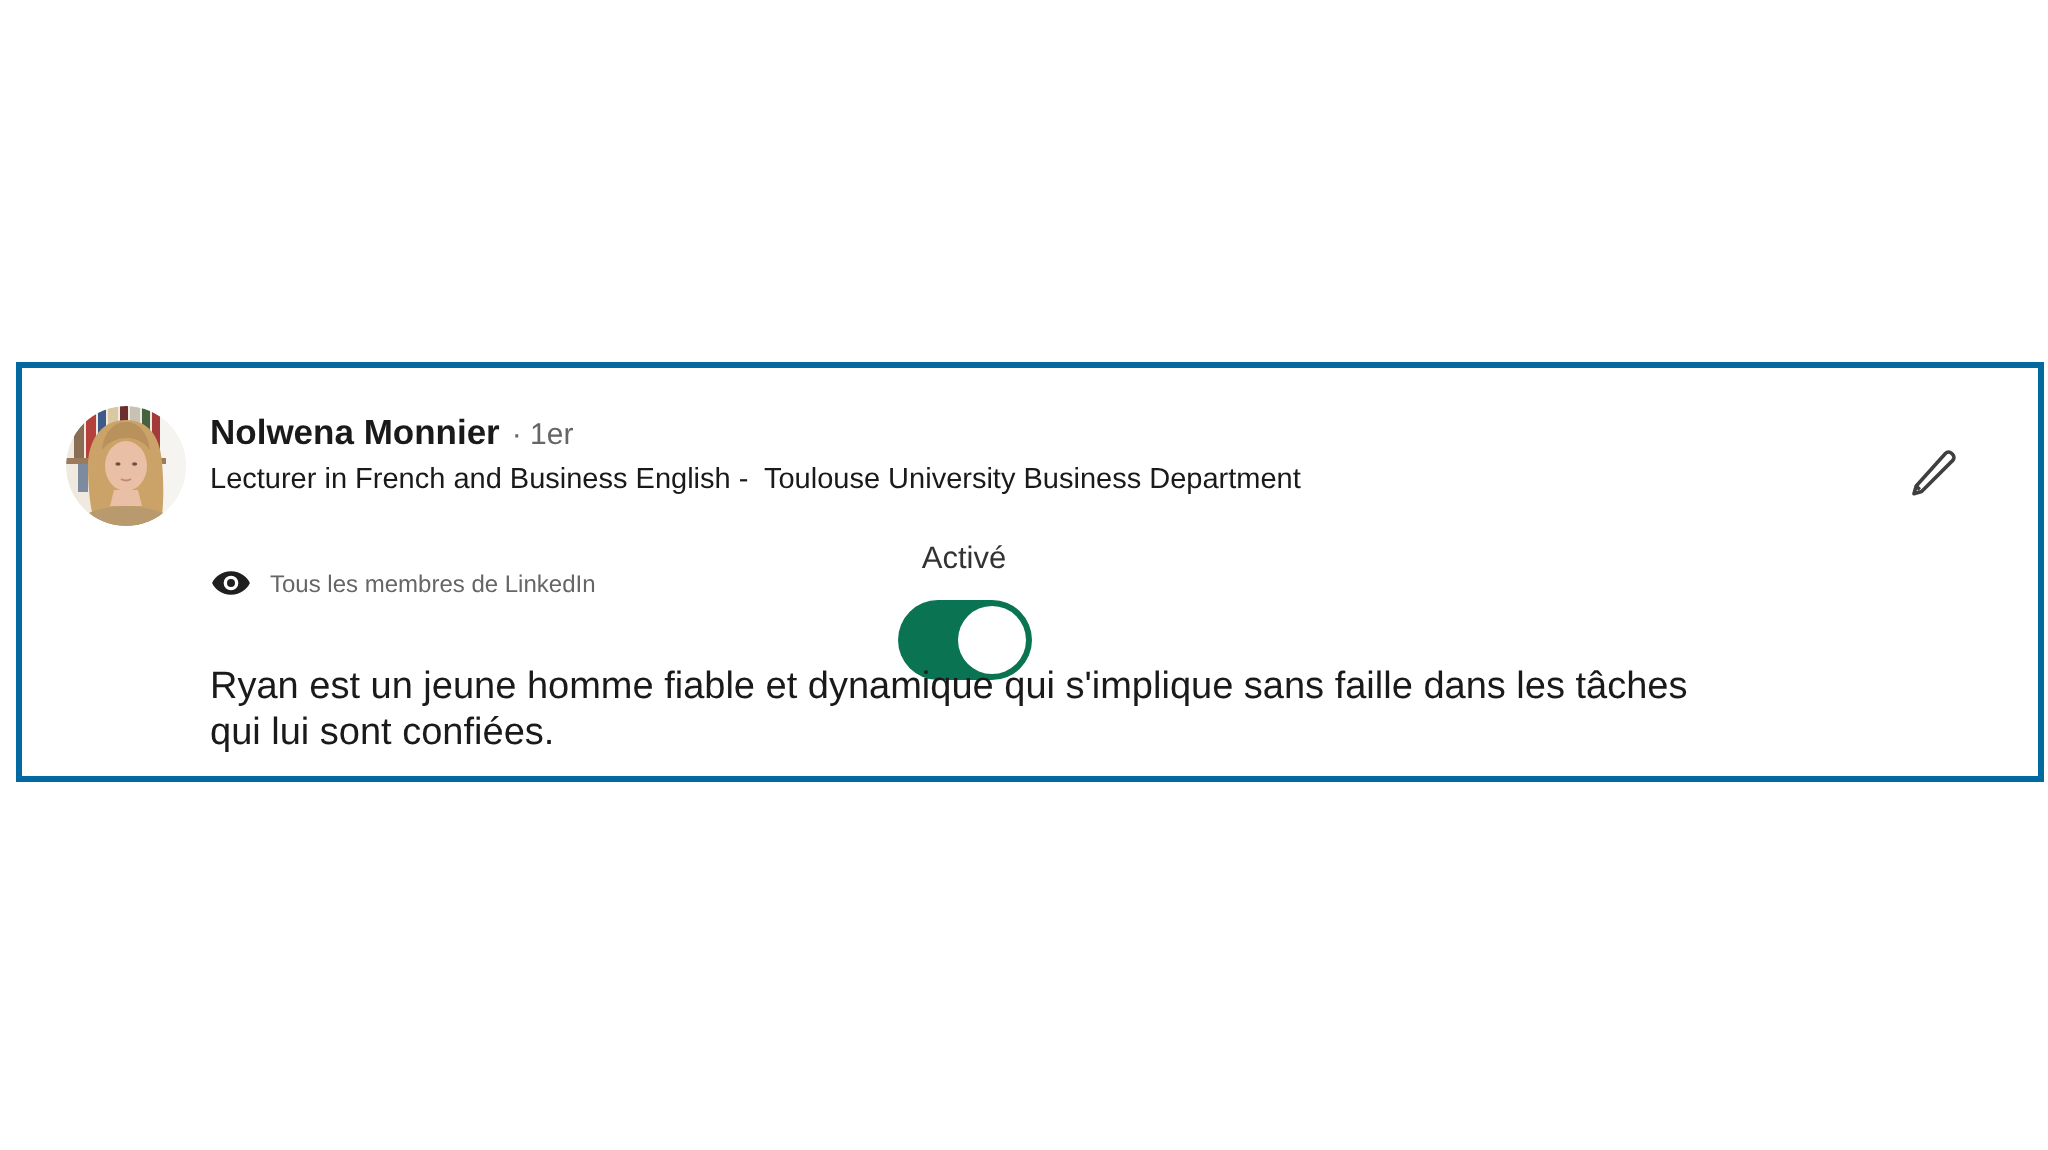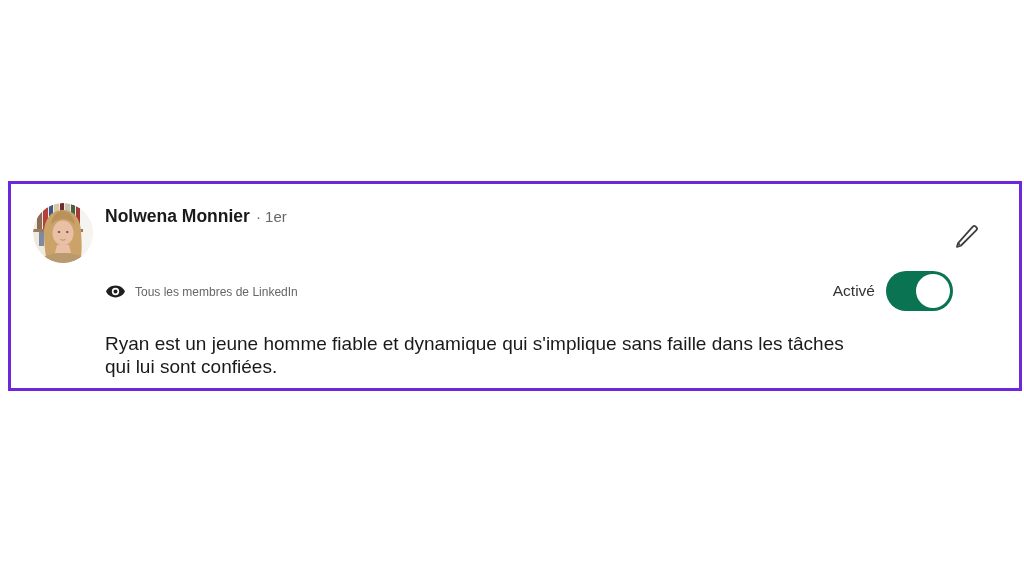"Nolwena Monnier" .card { border: 3px solid #6d28d9 -> 3px solid #0369a1 }
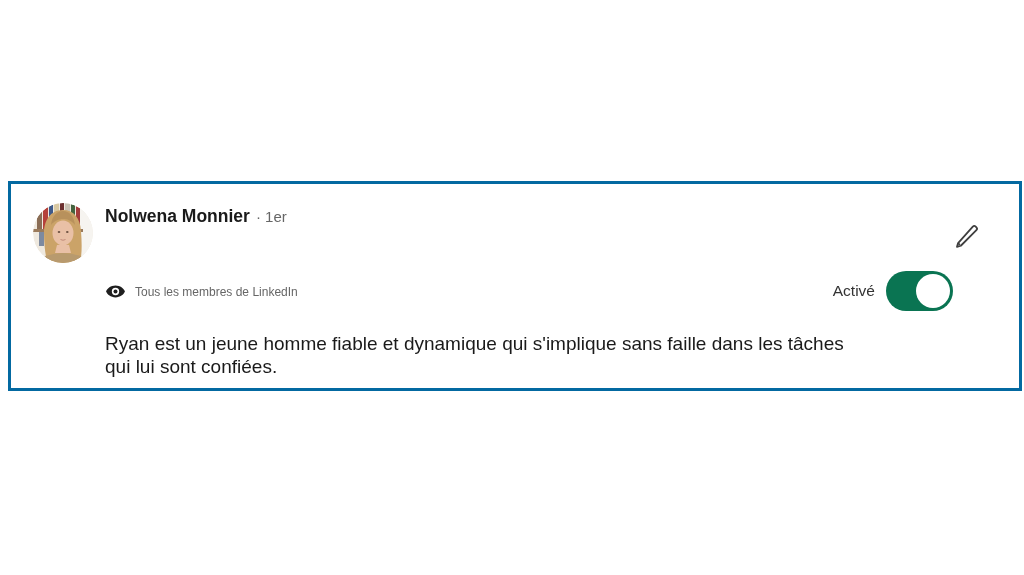"Lecturer in French and Business" div.headline { html: none -> <div>Lecturer in French and Business English - Toulouse University Business Department</div> }
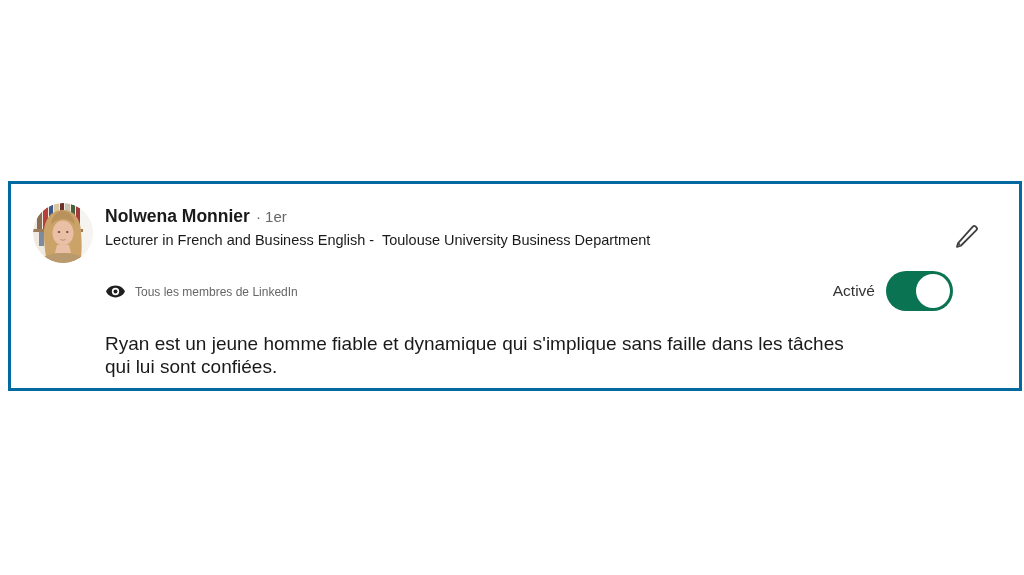"Activé" .toggle-group { flex-direction: none -> column }
